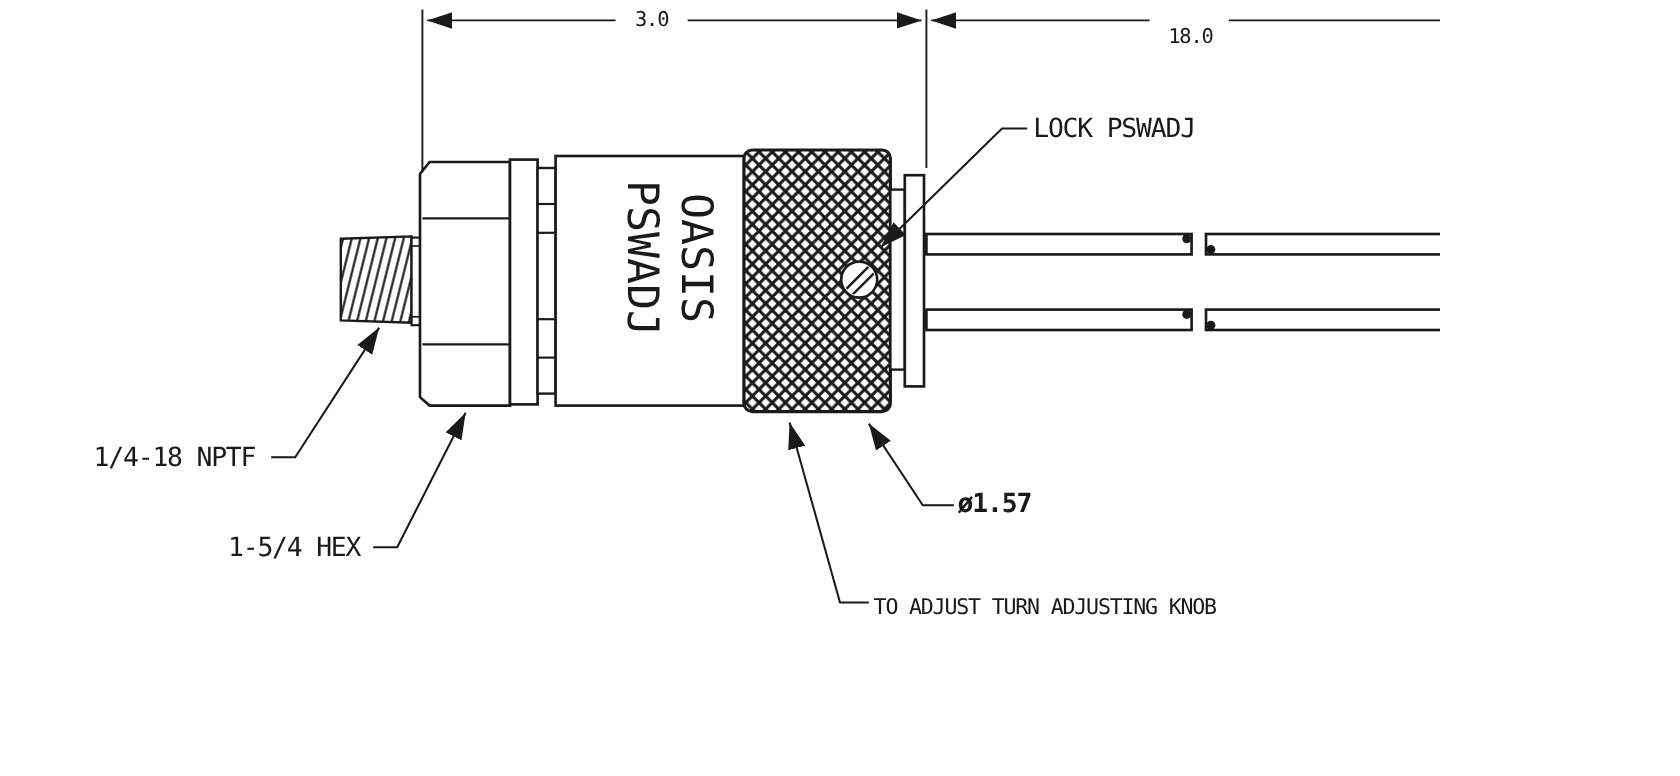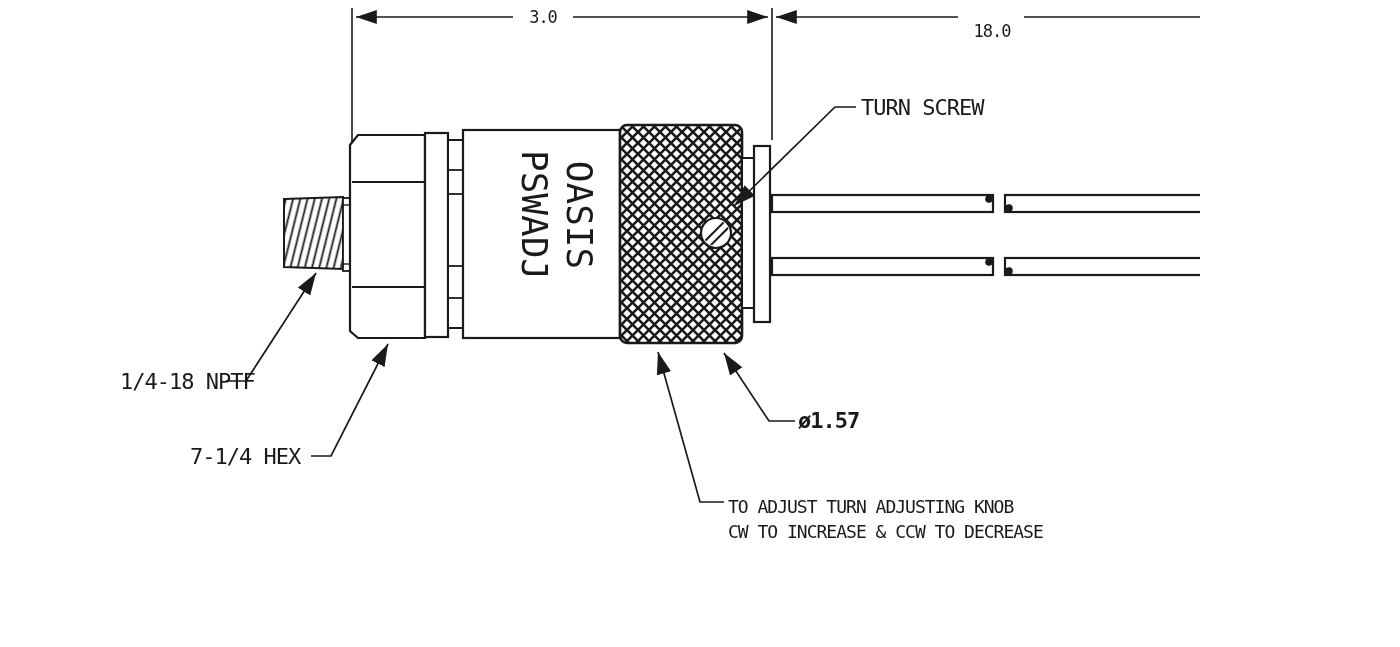"TURN SCREW" div.lbl { text: TURN SCREW -> LOCK PSWADJ }
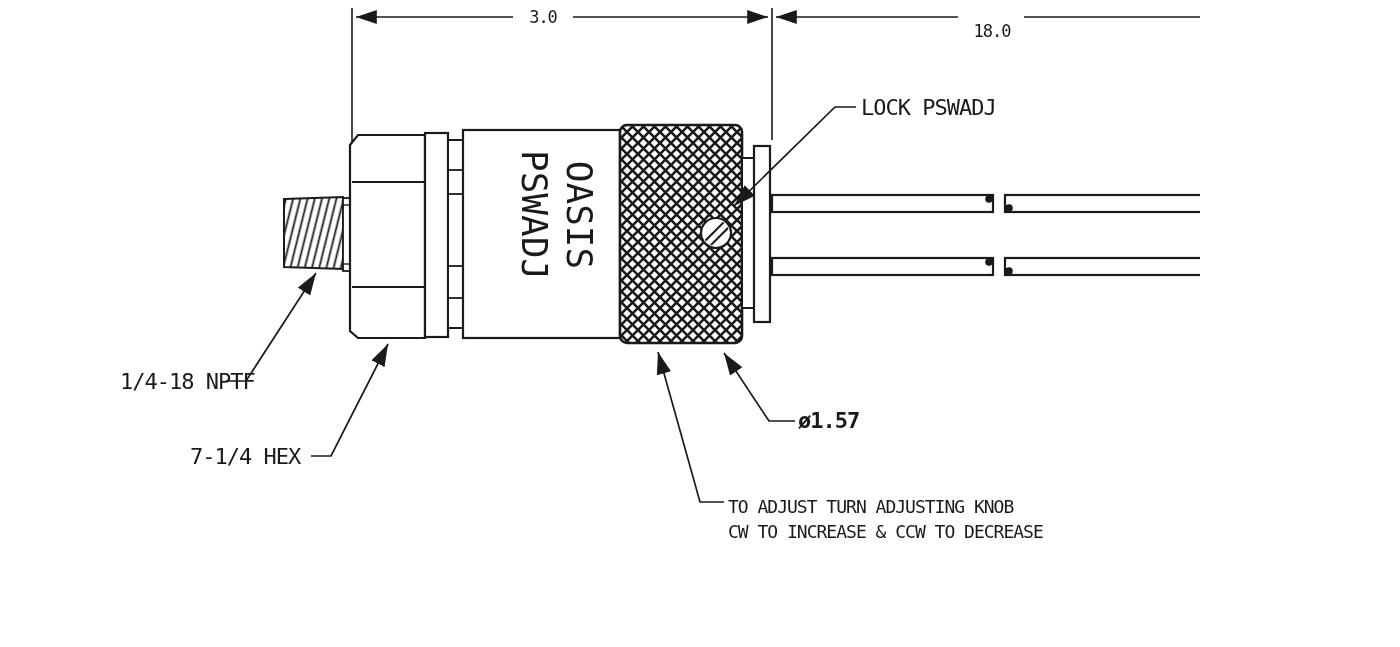"1/4-18 NPTF" div.lbl { margin-left: 42px -> none }
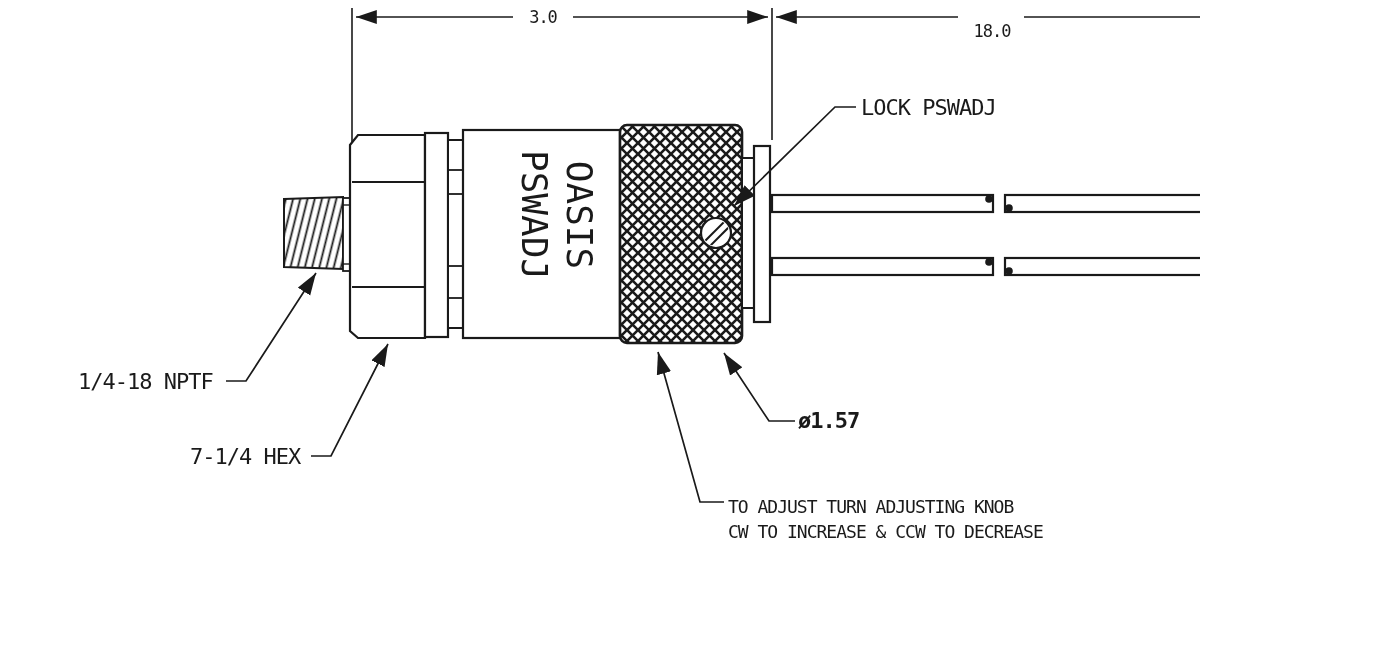"7-1/4 HEX" div.lbl { text: 7-1/4 -> 1-5/4 }
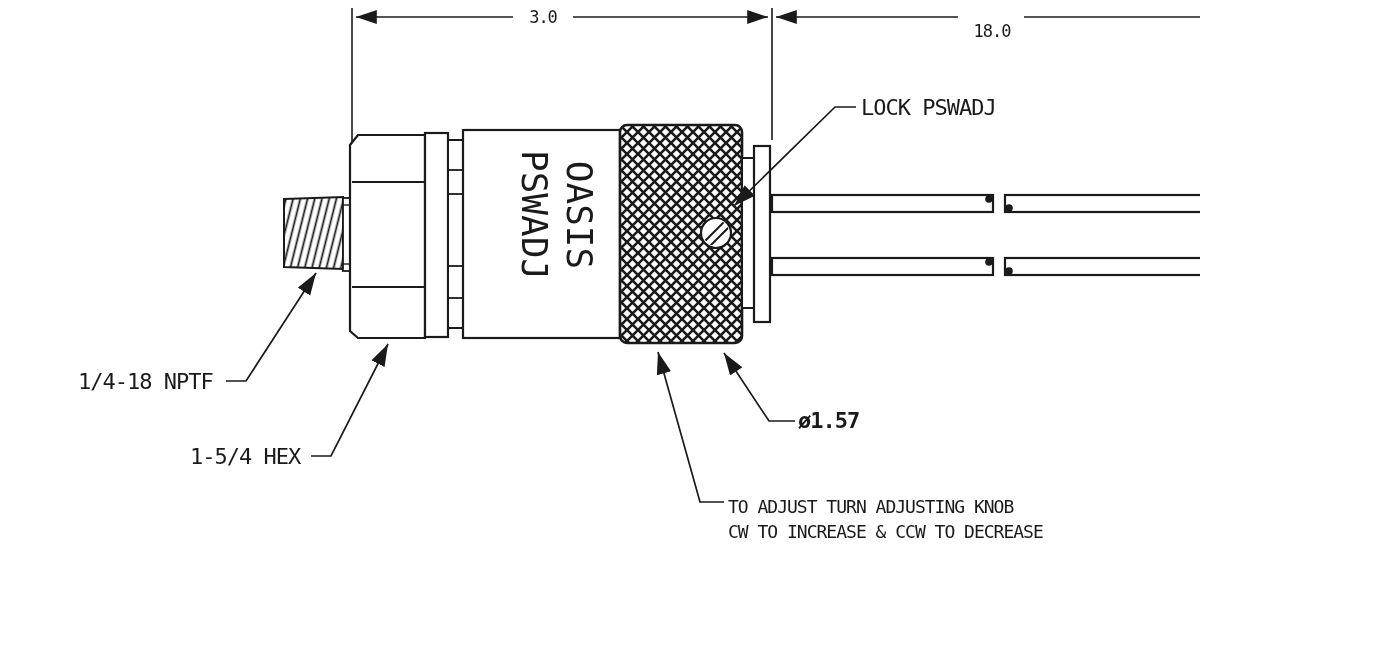"CW TO INCREASE & CCW" div.note-line { html: <div>CW TO INCREASE &amp; CCW TO DECREASE</div> -> none }
